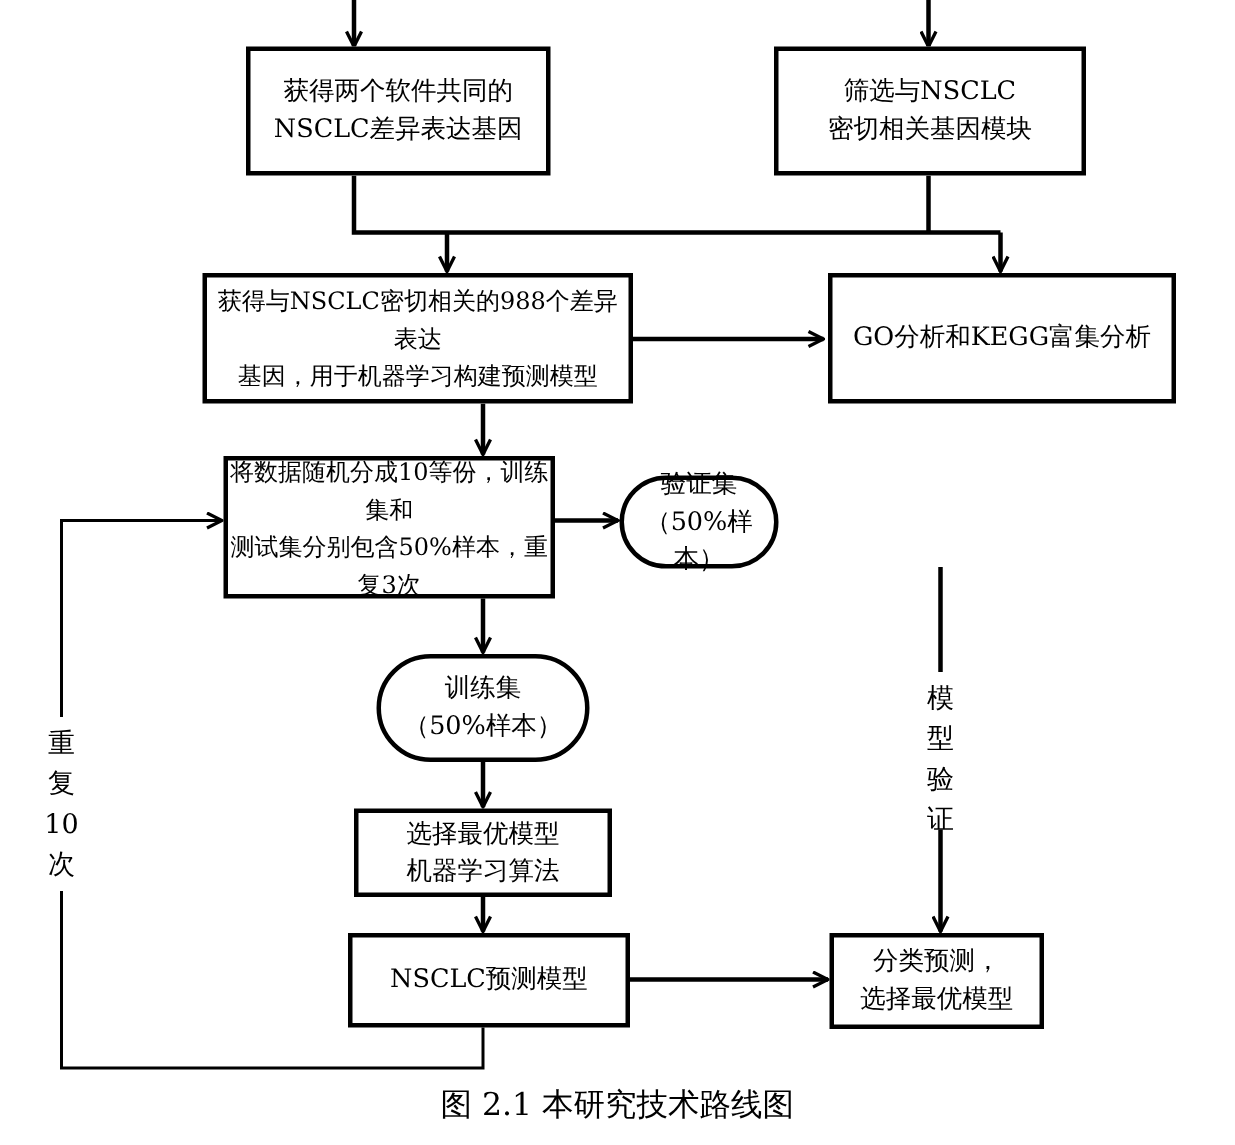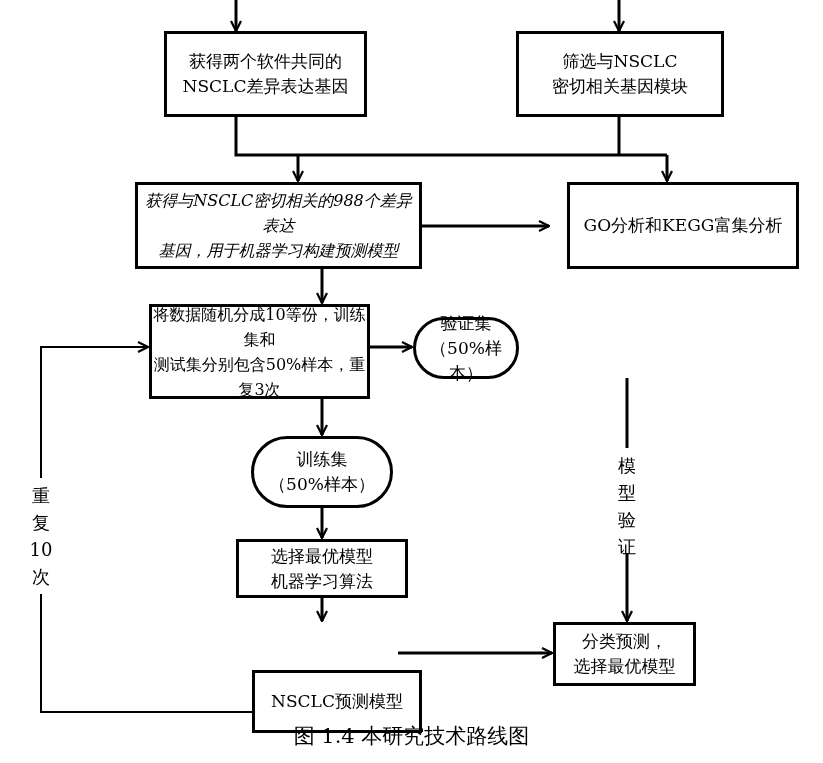"获得与NSCLC密切相关的988个差异表达" div.node { font-style: italic -> none }
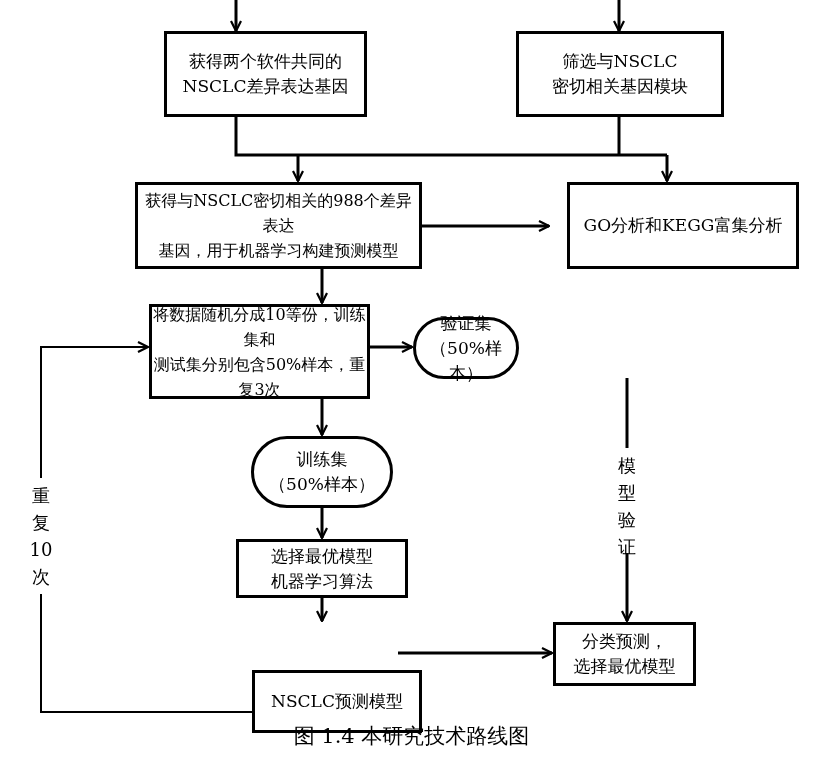"GO分析和KEGG富集分析" div.node { left: 567px -> 552px }
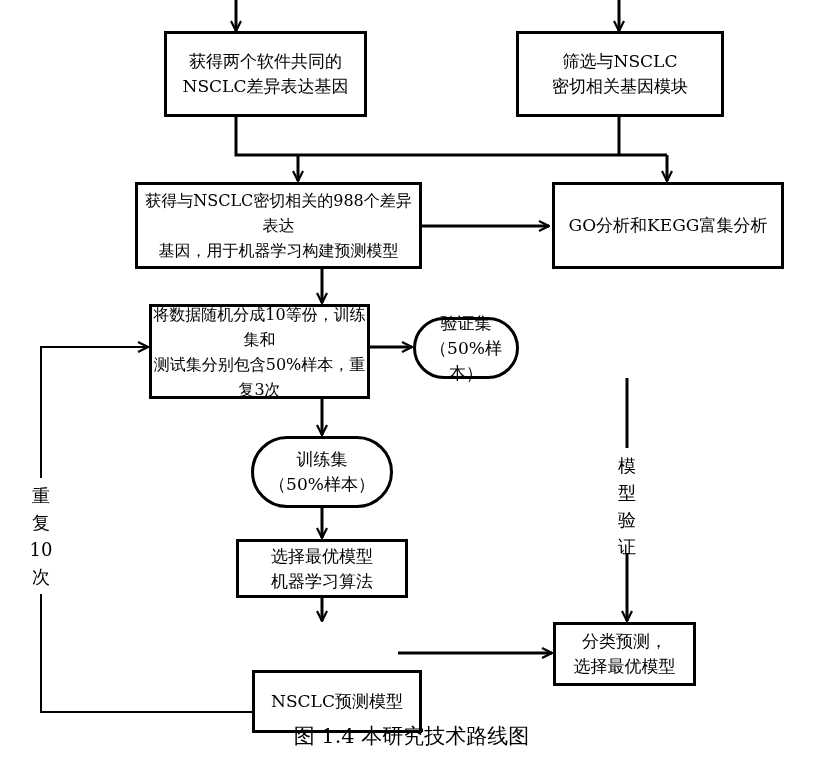"NSCLC预测模型" div.node { left: 252px -> 232px; margin-top: 48px -> none; width: 170px -> 188px }
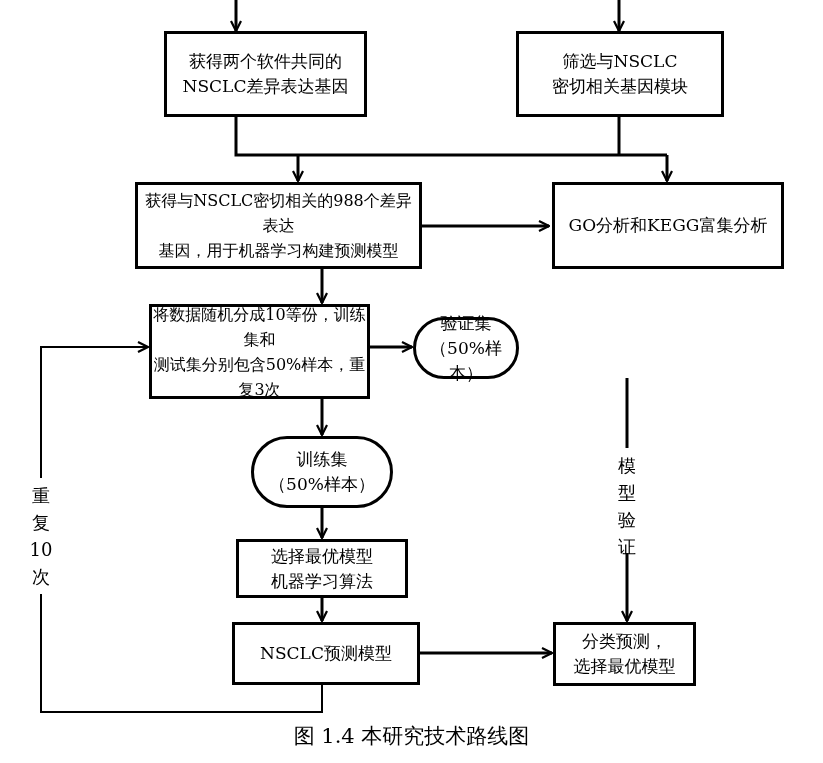"图 1.4 本研究技术路线图" div.caption { text: 1.4 -> 2.1 }
